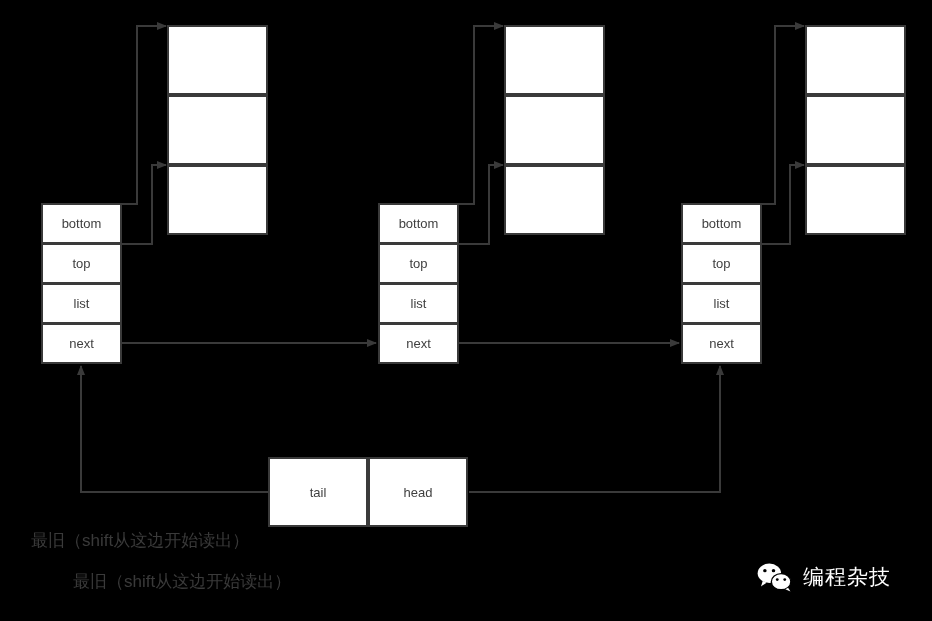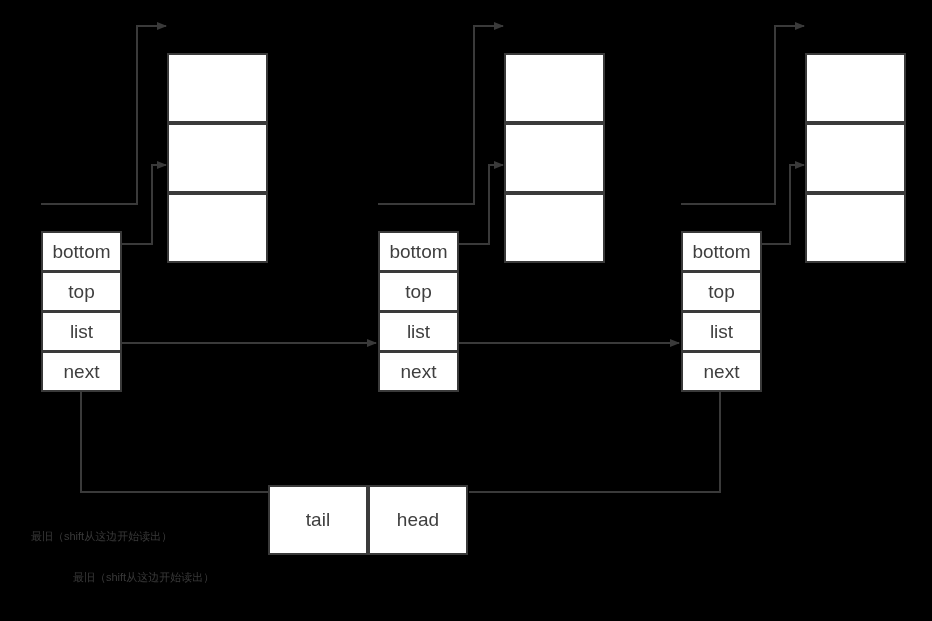"bottom" .cellbox { font-size: 19px -> 13px; margin-top: 28px -> none }
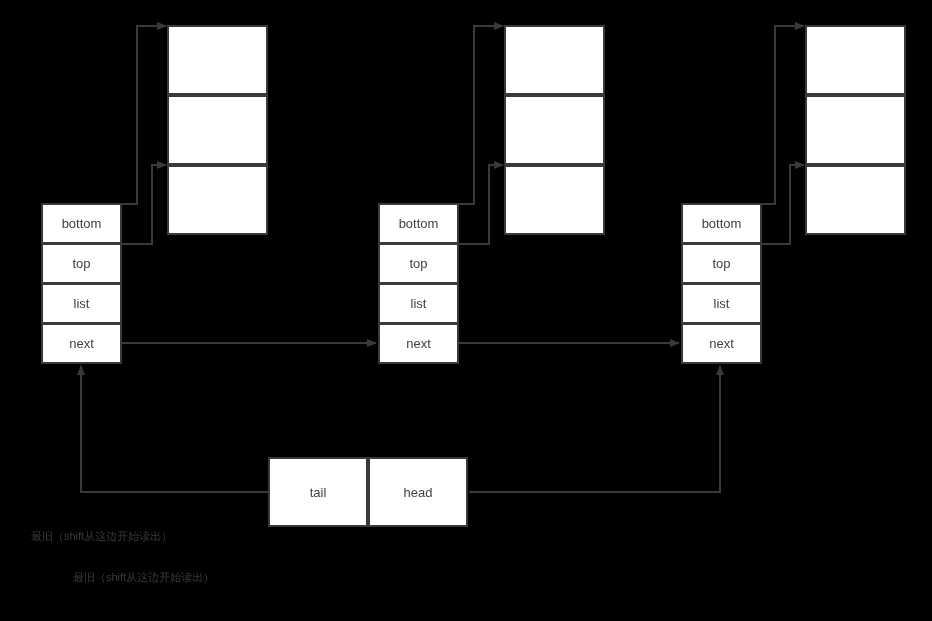"最旧（shift从这边开始读出）" .caption { font-size: 11px -> 17px }
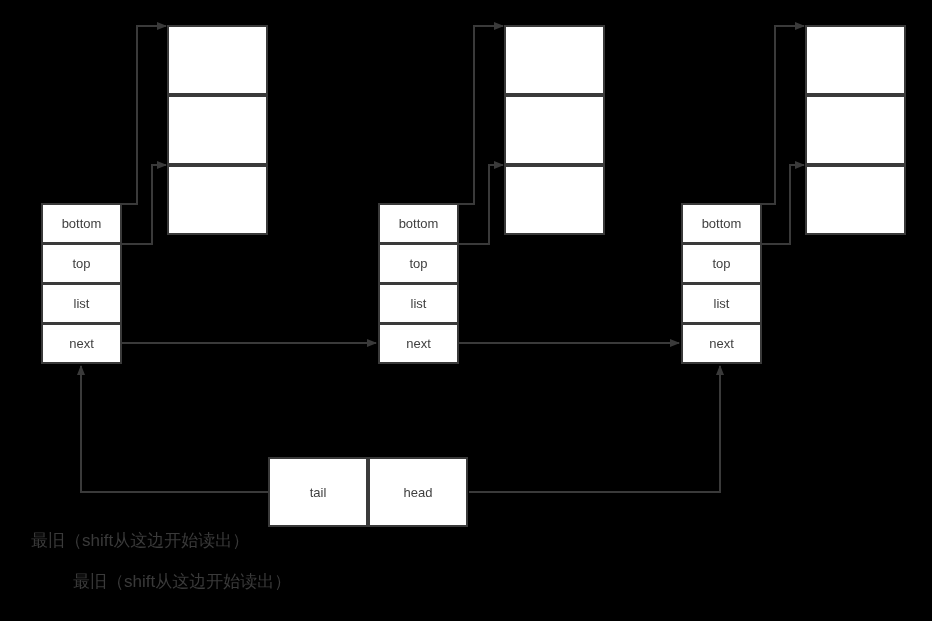"编程杂技" div.watermark { html: none -> <div> <span> <svg> <ellipse></ellipse> <path></path> <ellipse></ellipse> <ellipse></ellipse> <ellipse></ellipse> <path></path> <ellipse></ellipse> <ellipse></ellipse> </svg> </span> <span>编程杂技</span> </div> }
